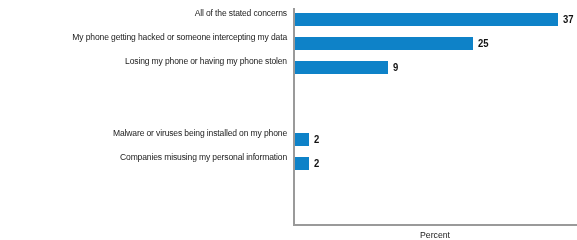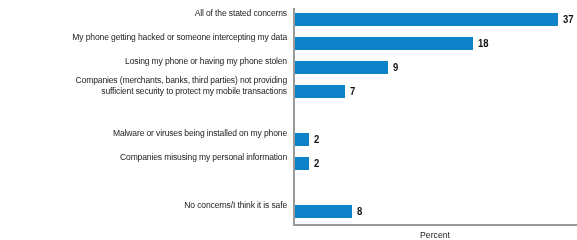"18" span.bar-value { text: 18 -> 25 }
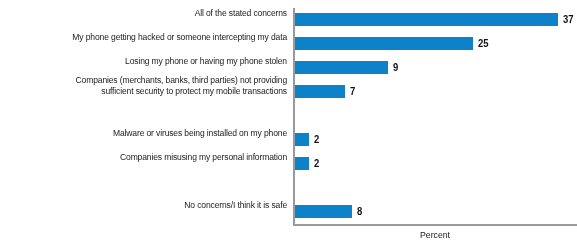"Companies (merchants, banks, third" div.row { html: <div> <div>Companies (merchants, banks, third parties) not providing sufficient security to protect my mobile transactions</div> <div> <div></div> <span>7</span> </div> </div> -> none }
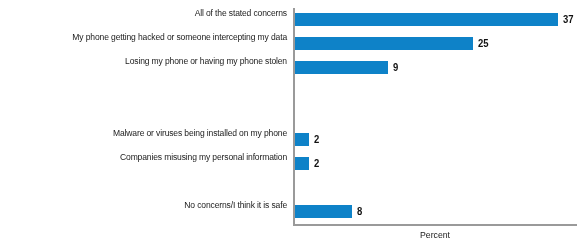"No concerns/I think it is" div.row { html: <div> <div>No concerns/I think it is safe</div> <div> <div></div> <span>8</span> </div> </div> -> none }
